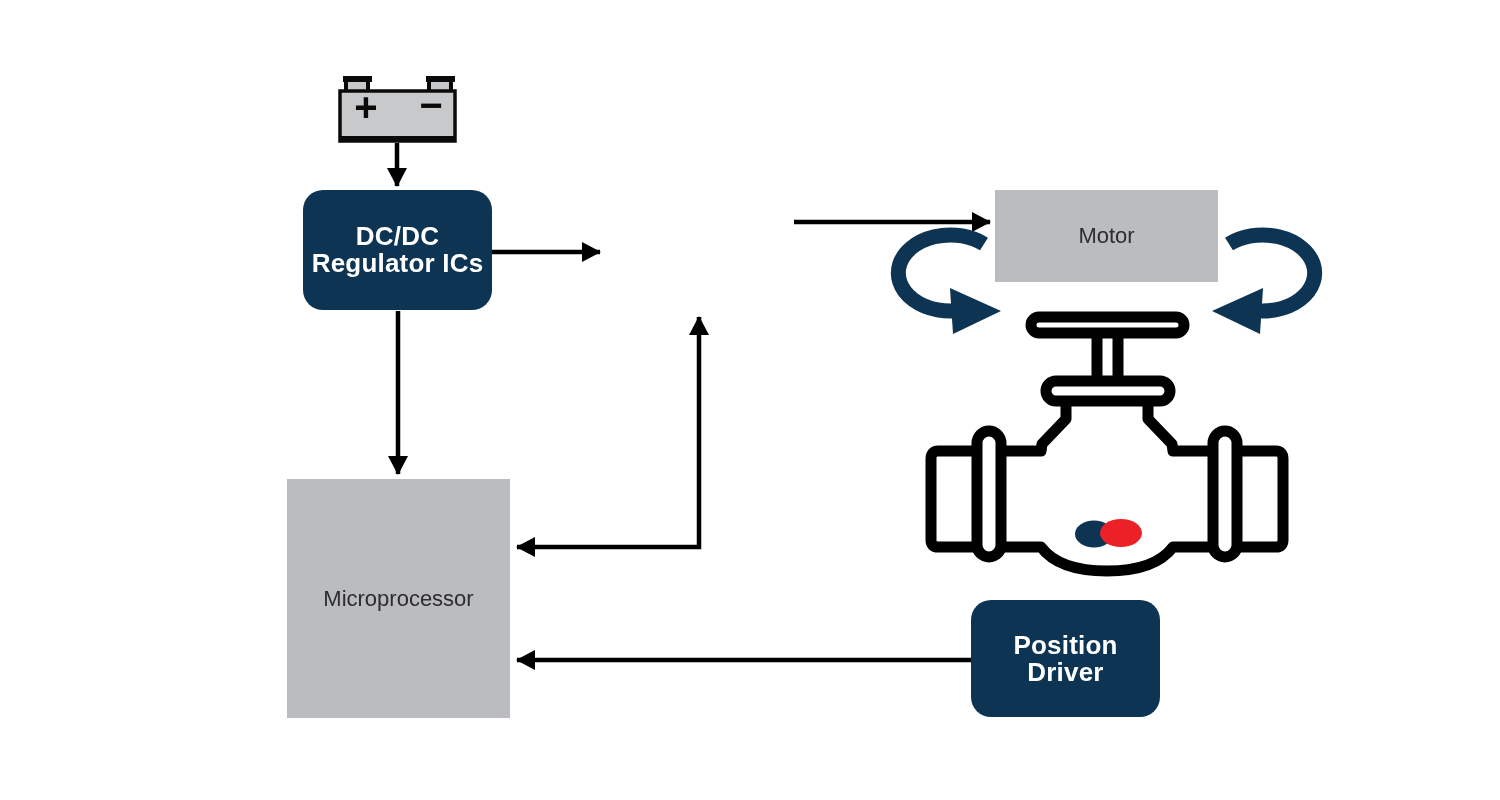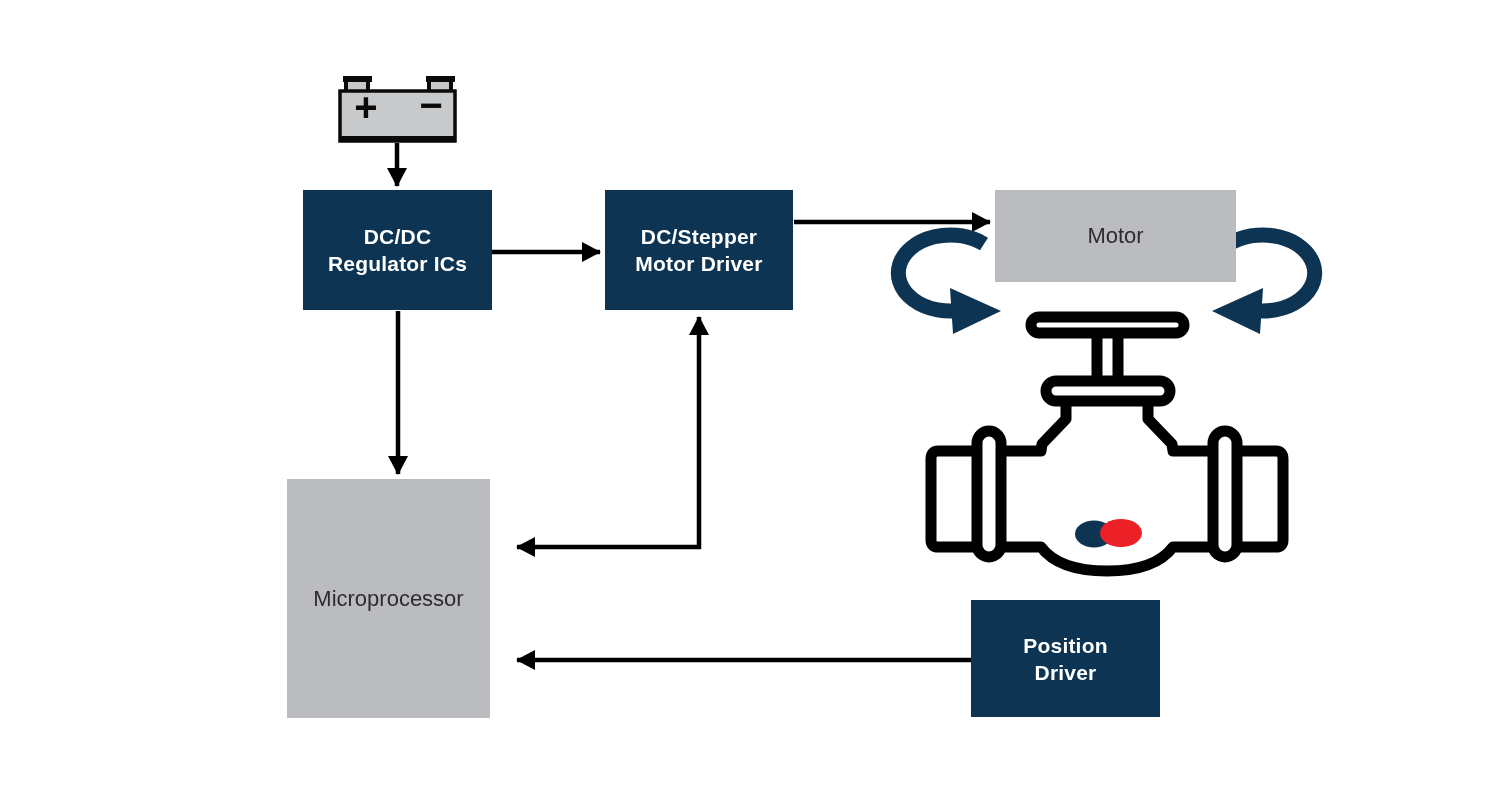"DC/DC" .node.navy { border-radius: none -> 20px; font-size: 21px -> 26px }
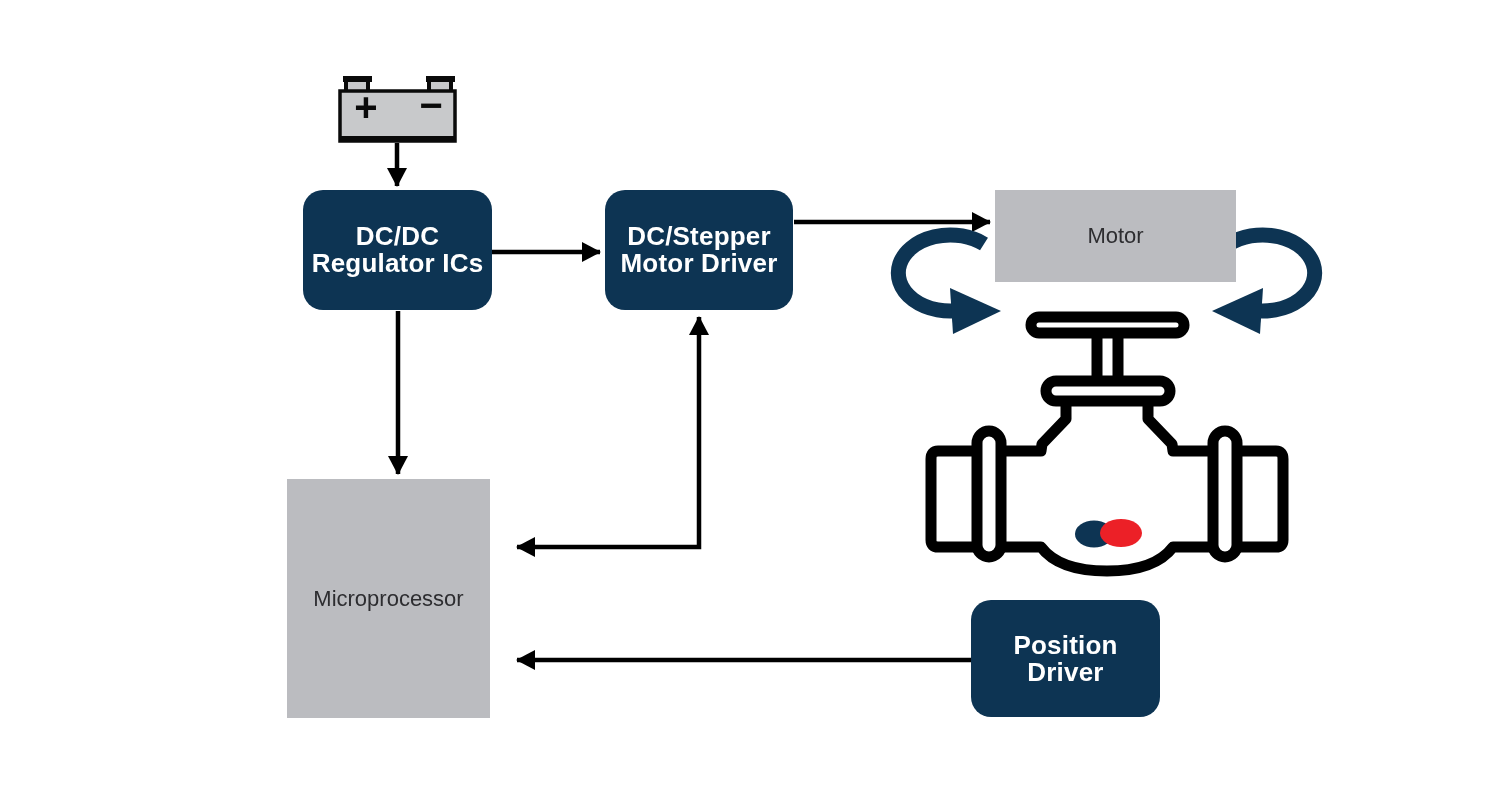"DC/Stepper" div.node { html: <div> <span>DC/Stepper</span> <span>Motor Driver</span> </div> -> none }
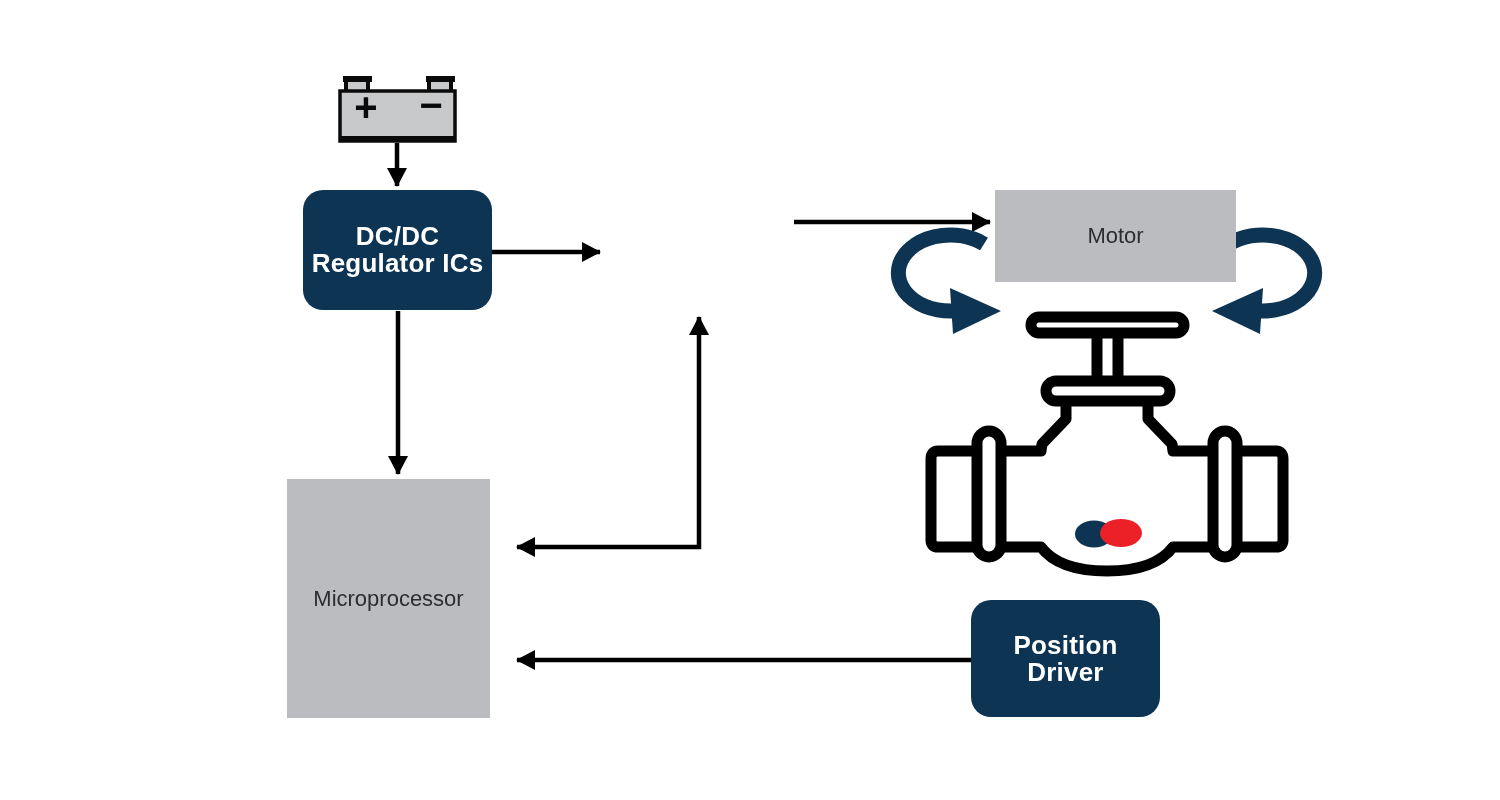"Motor" .n-motor { width: 241px -> 223px }
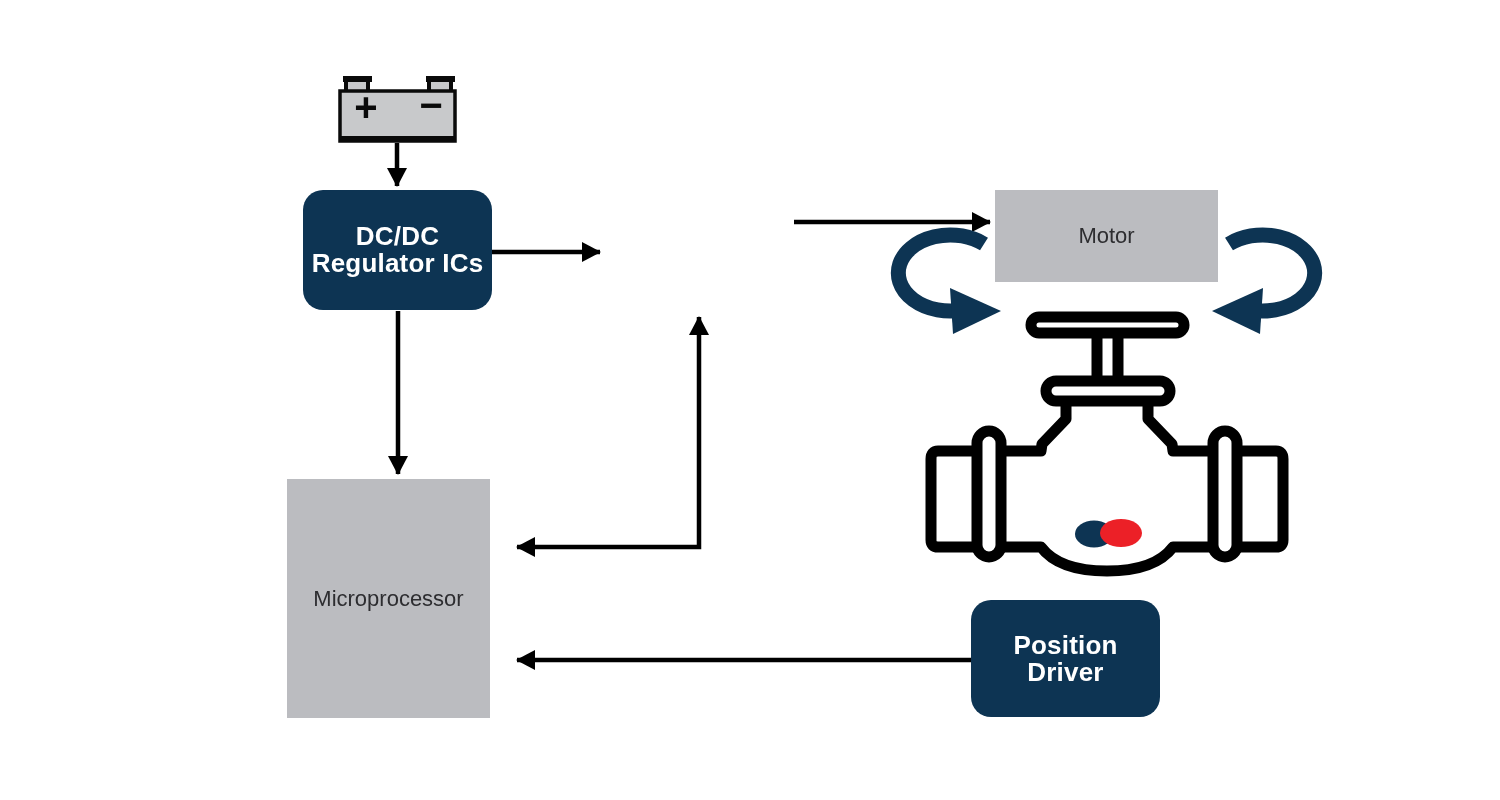"Microprocessor" .n-micro { width: 203px -> 223px }
